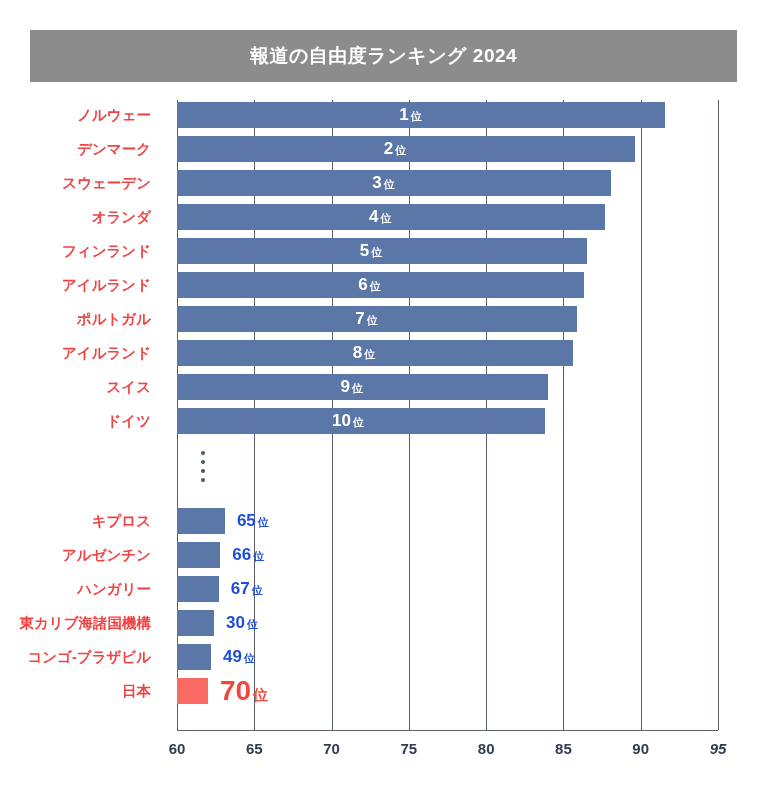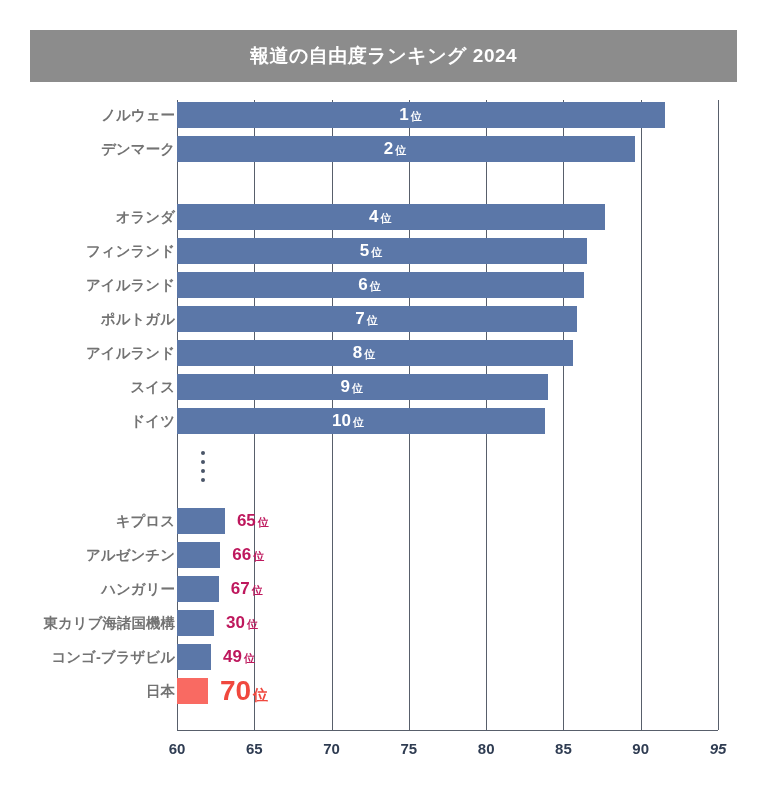"ノルウェー" .cat-label { color: #737373 -> #ef4444; right: 592px -> 616px }
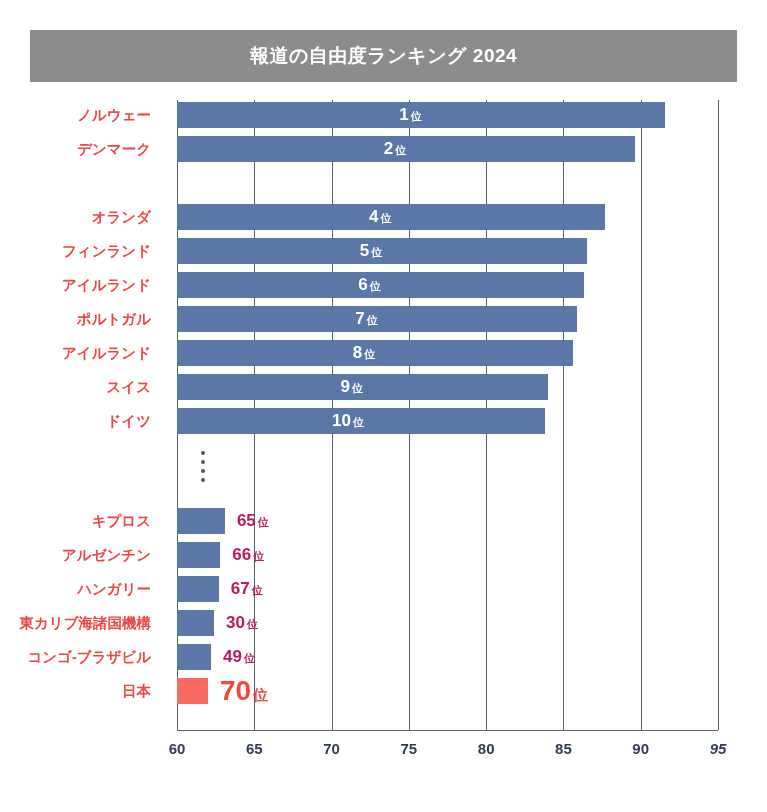"スウェーデン" div.bar-row { html: none -> <div> <div>スウェーデン</div> <div></div> <div><span>3</span><span>位</span></div> </div> }
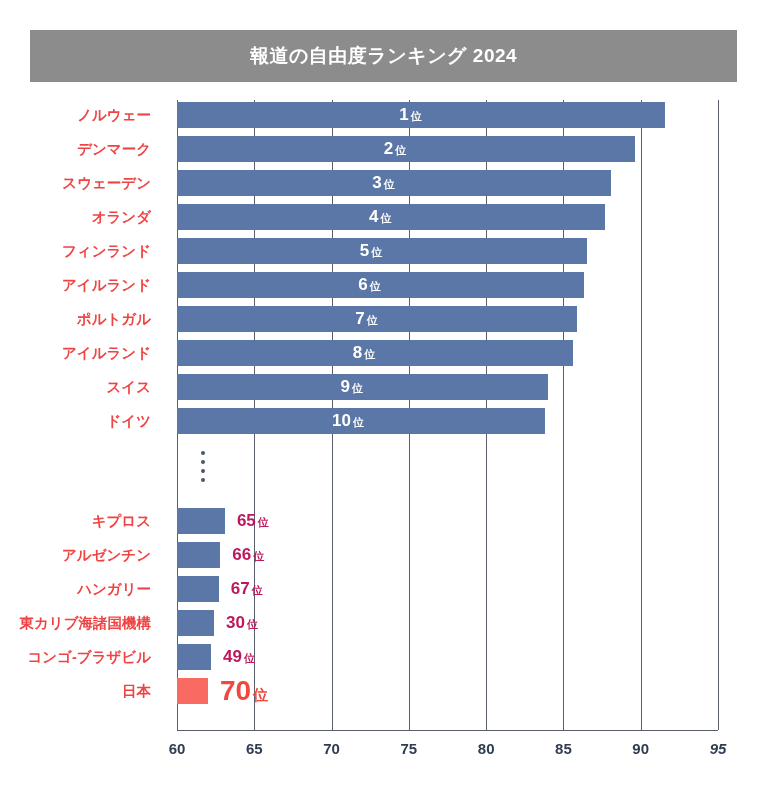"65 位" .bar-value.outside { color: #be185d -> #1d4ed8 }
